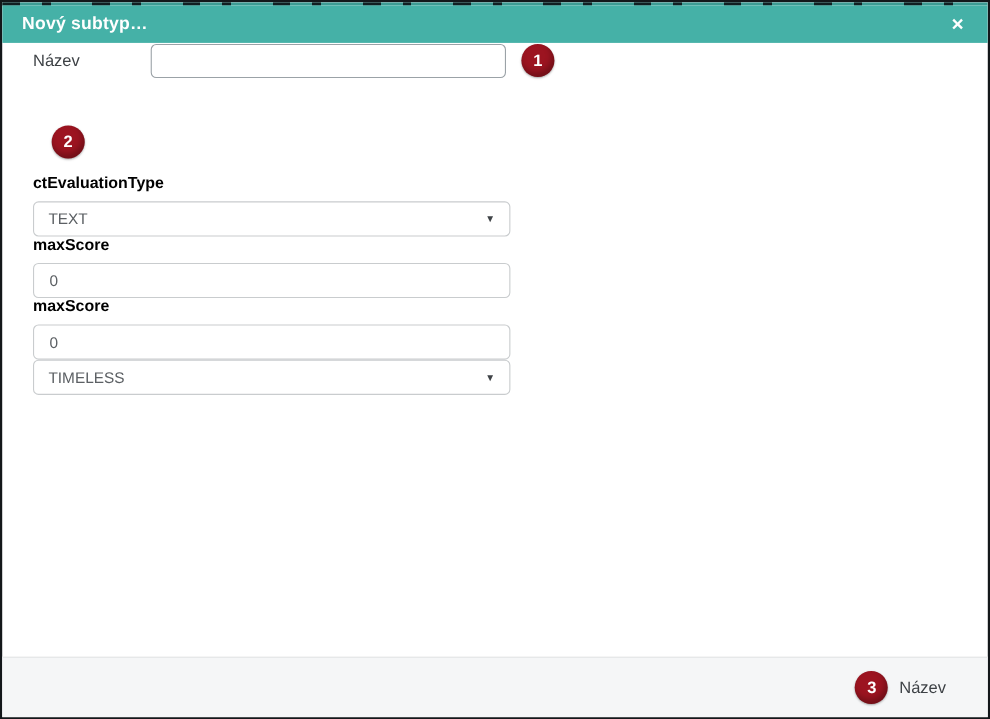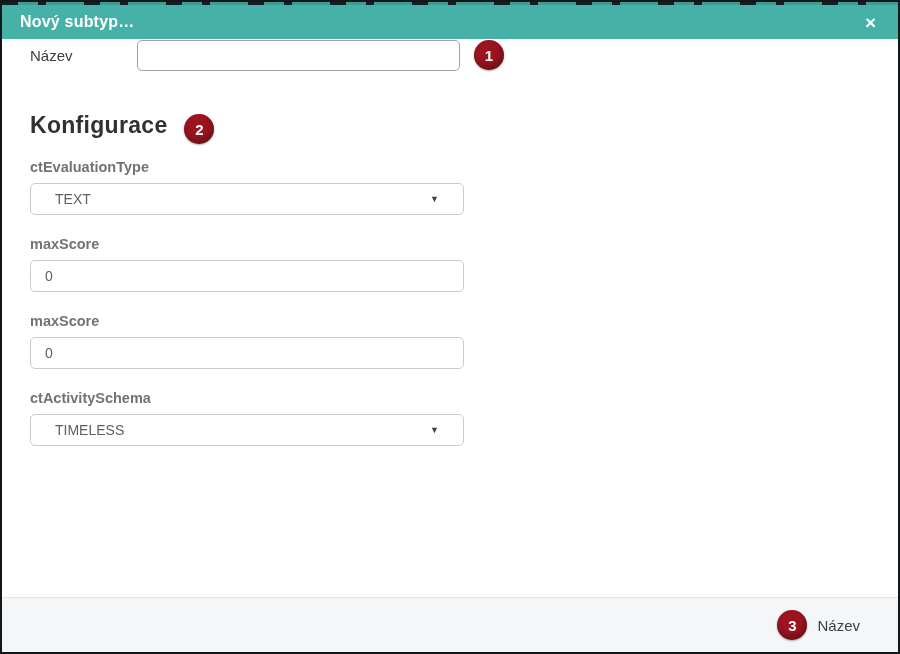"Konfigurace" h2.section-heading { html: <h2>Konfigurace</h2> -> none }
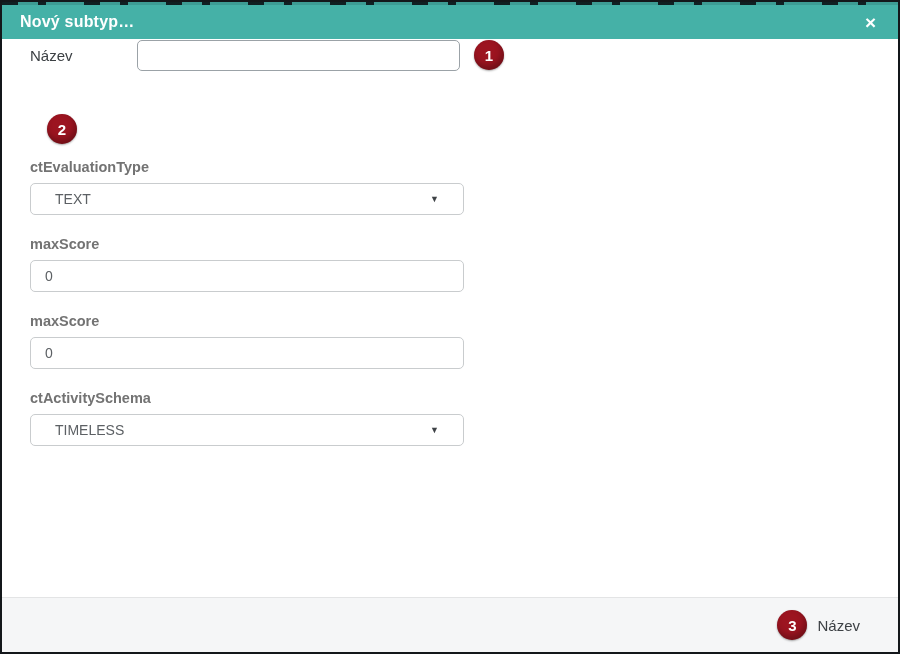"ctEvaluationType" .field-label { color: #737373 -> #000000 }
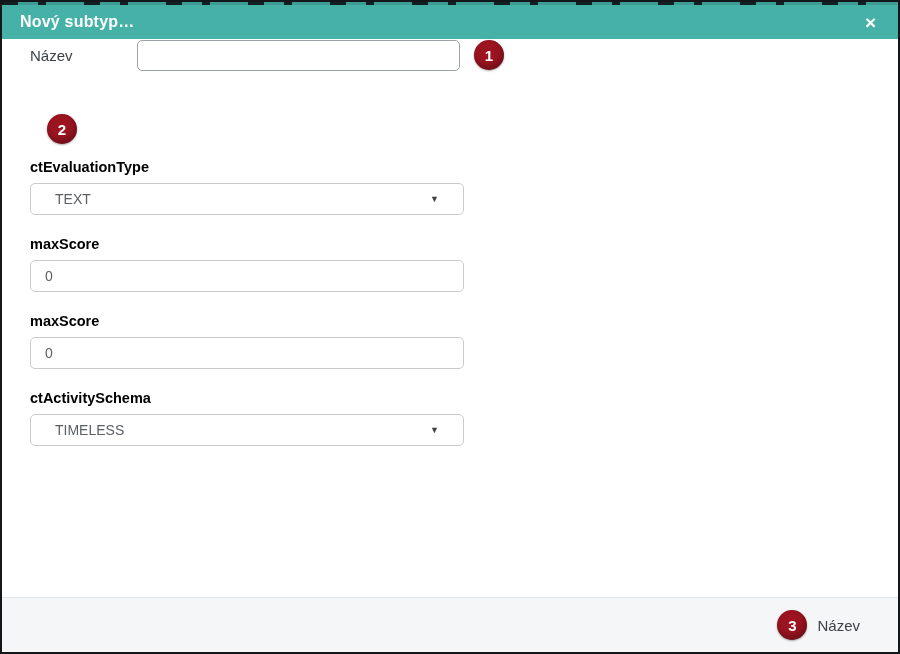"TEXT" .select { padding: 0 24px -> 0 13px }
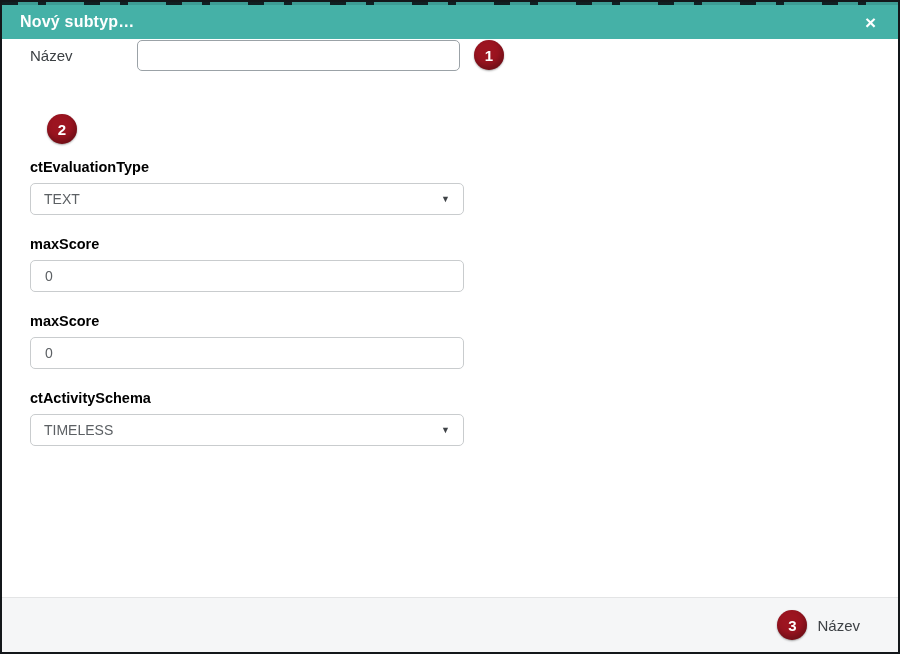"maxScore" .field { margin-top: 21px -> none }
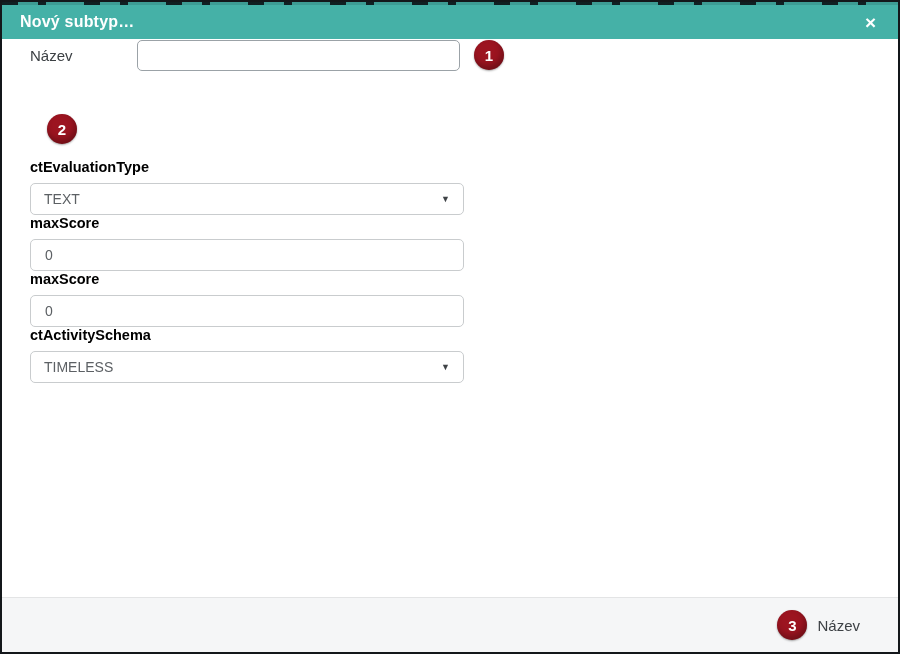"ctActivitySchema" div.field-label { html: <div>ctActivitySchema</div> -> none }
